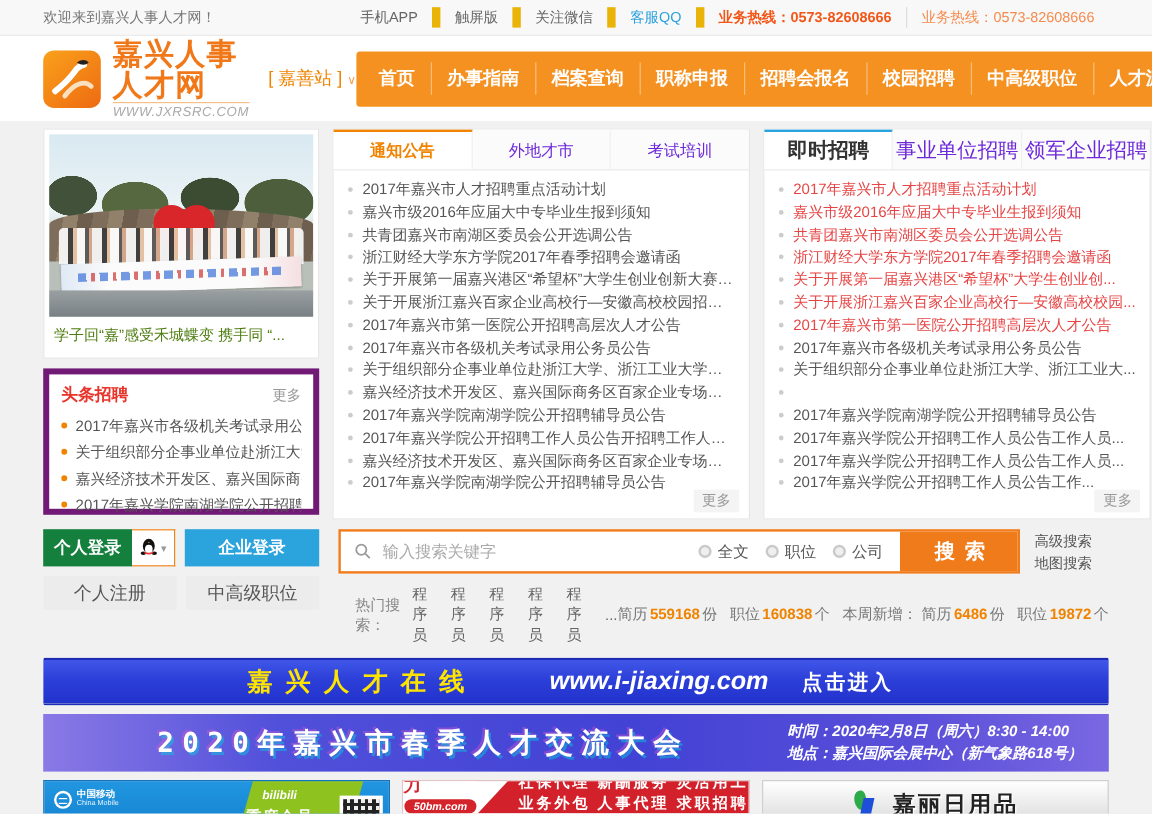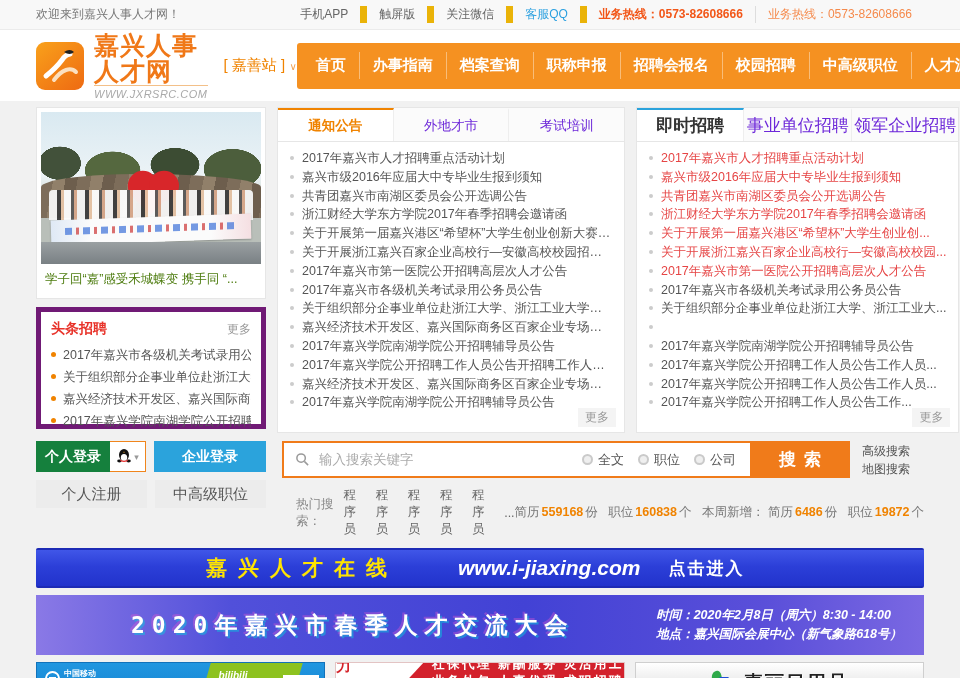"2020年嘉兴市春季人才交流大会" .banner2 { height: 60px -> 48px }
